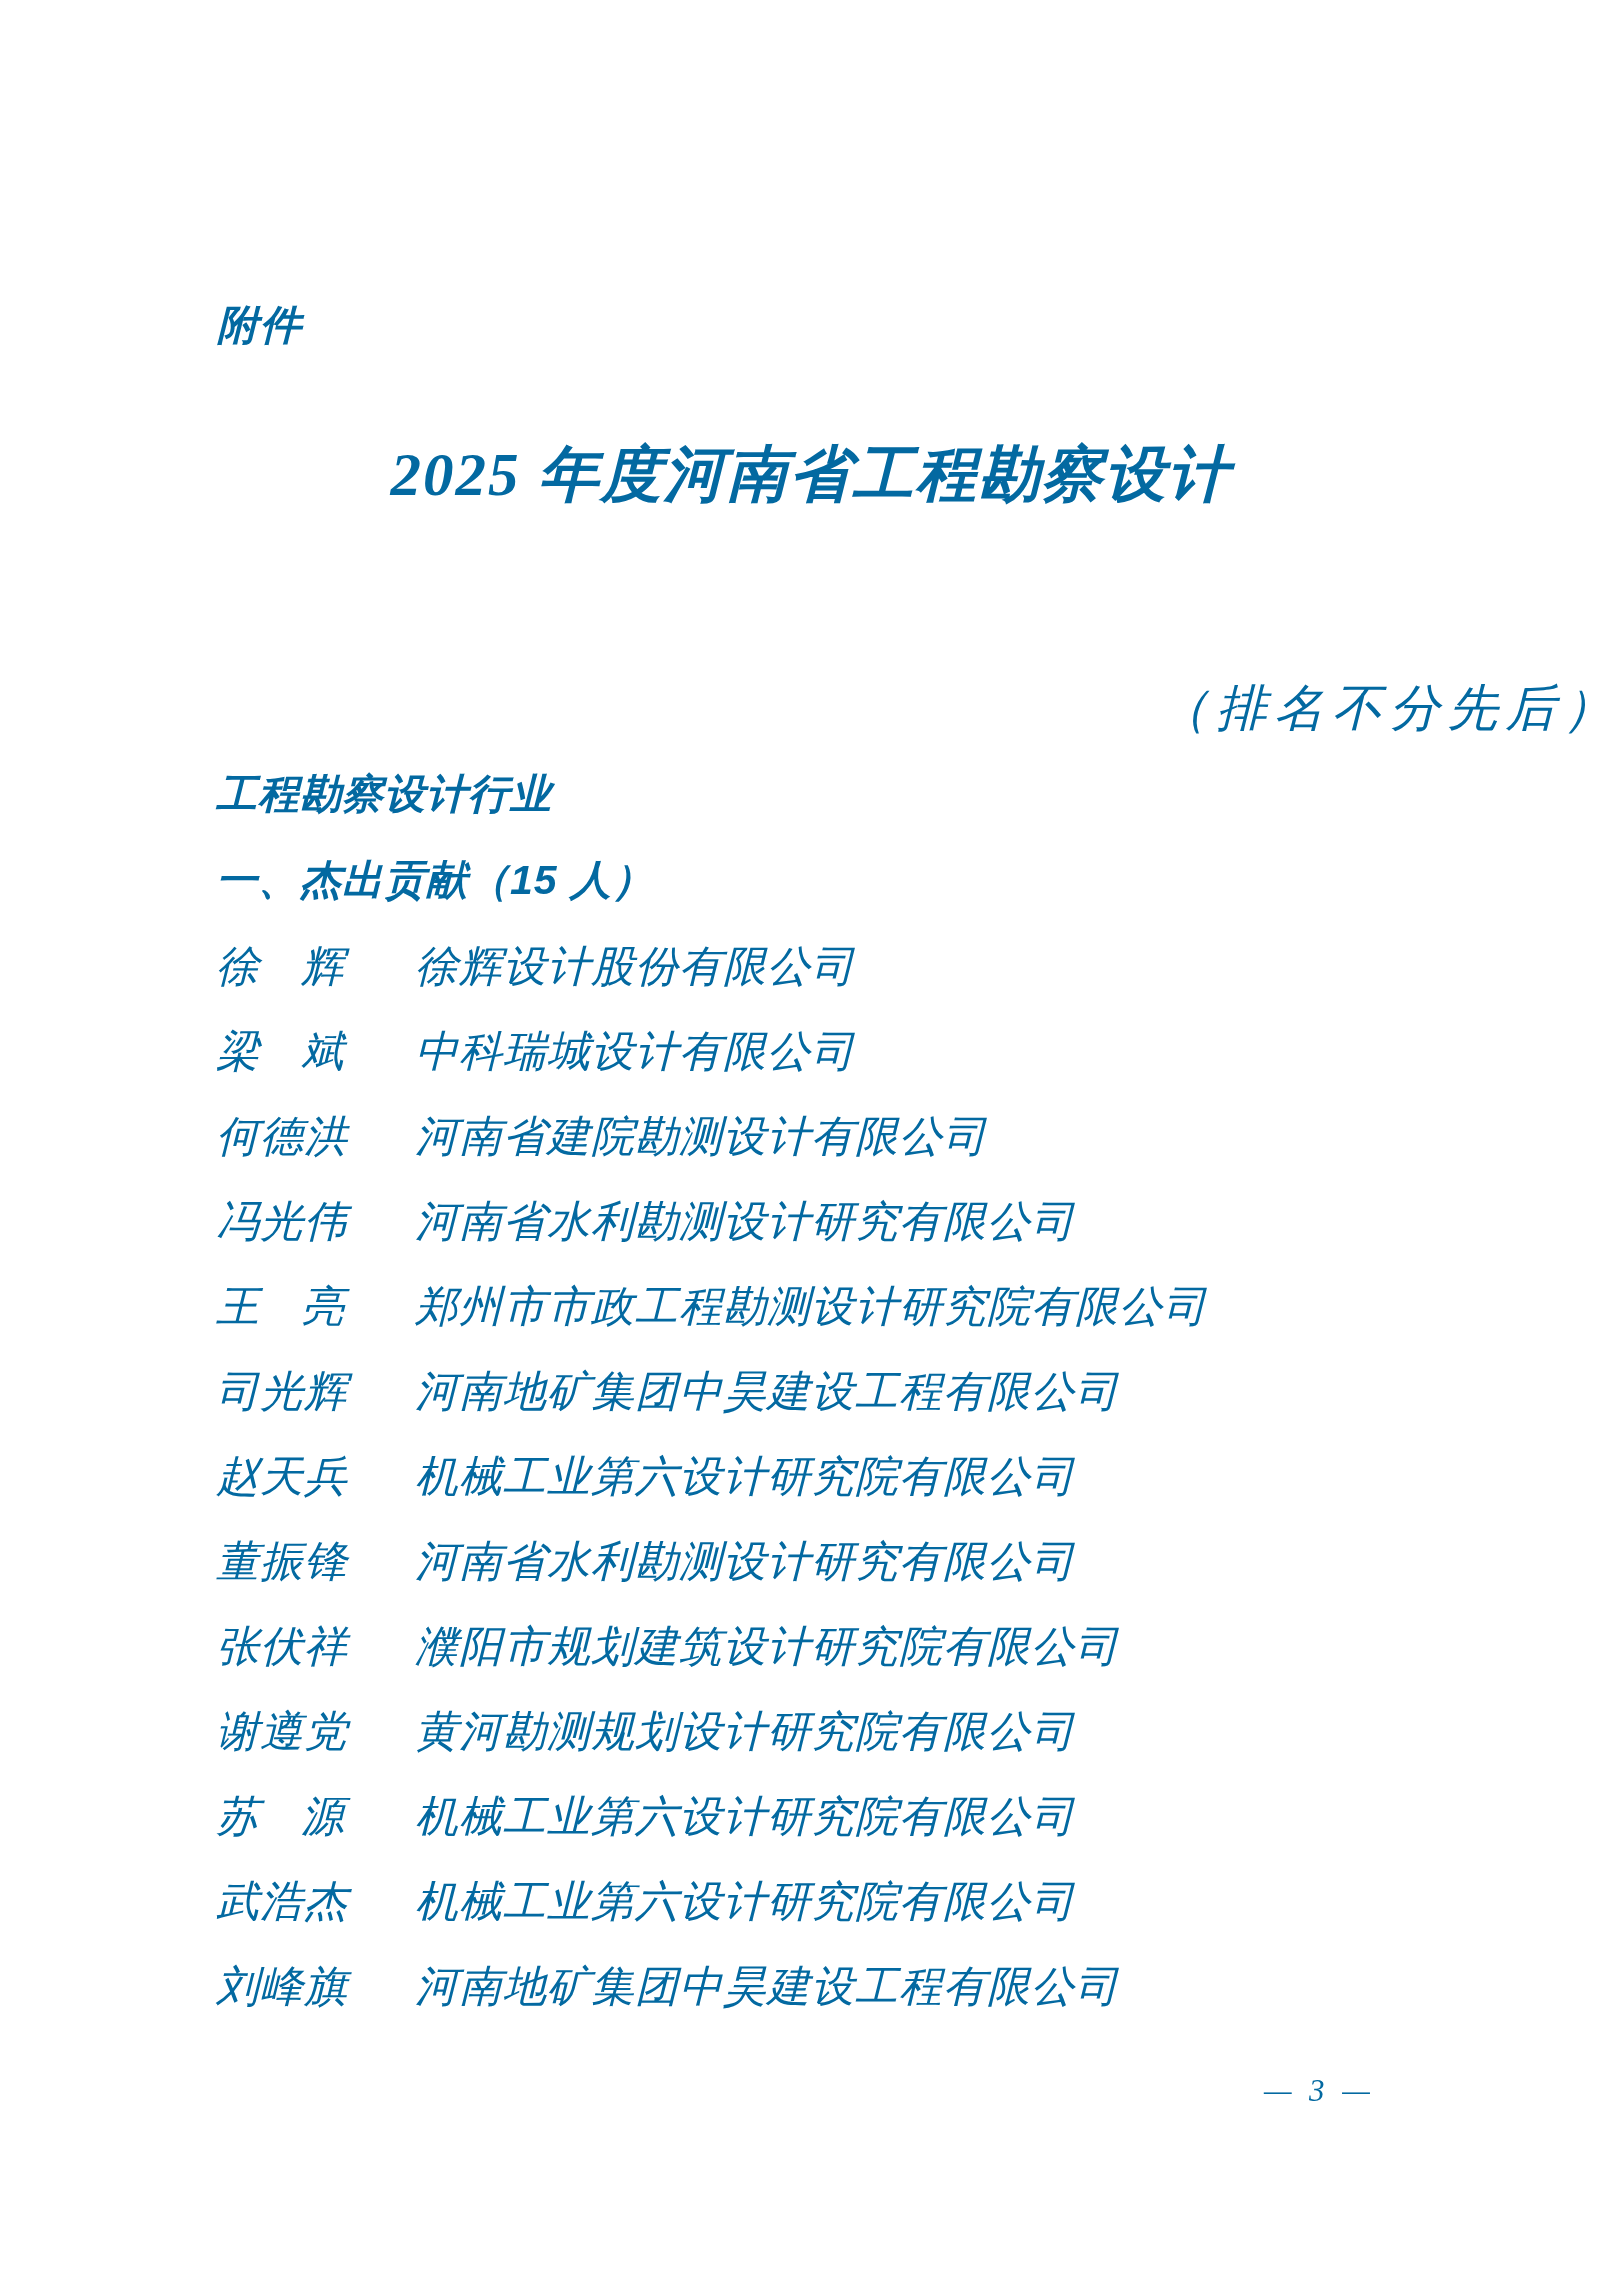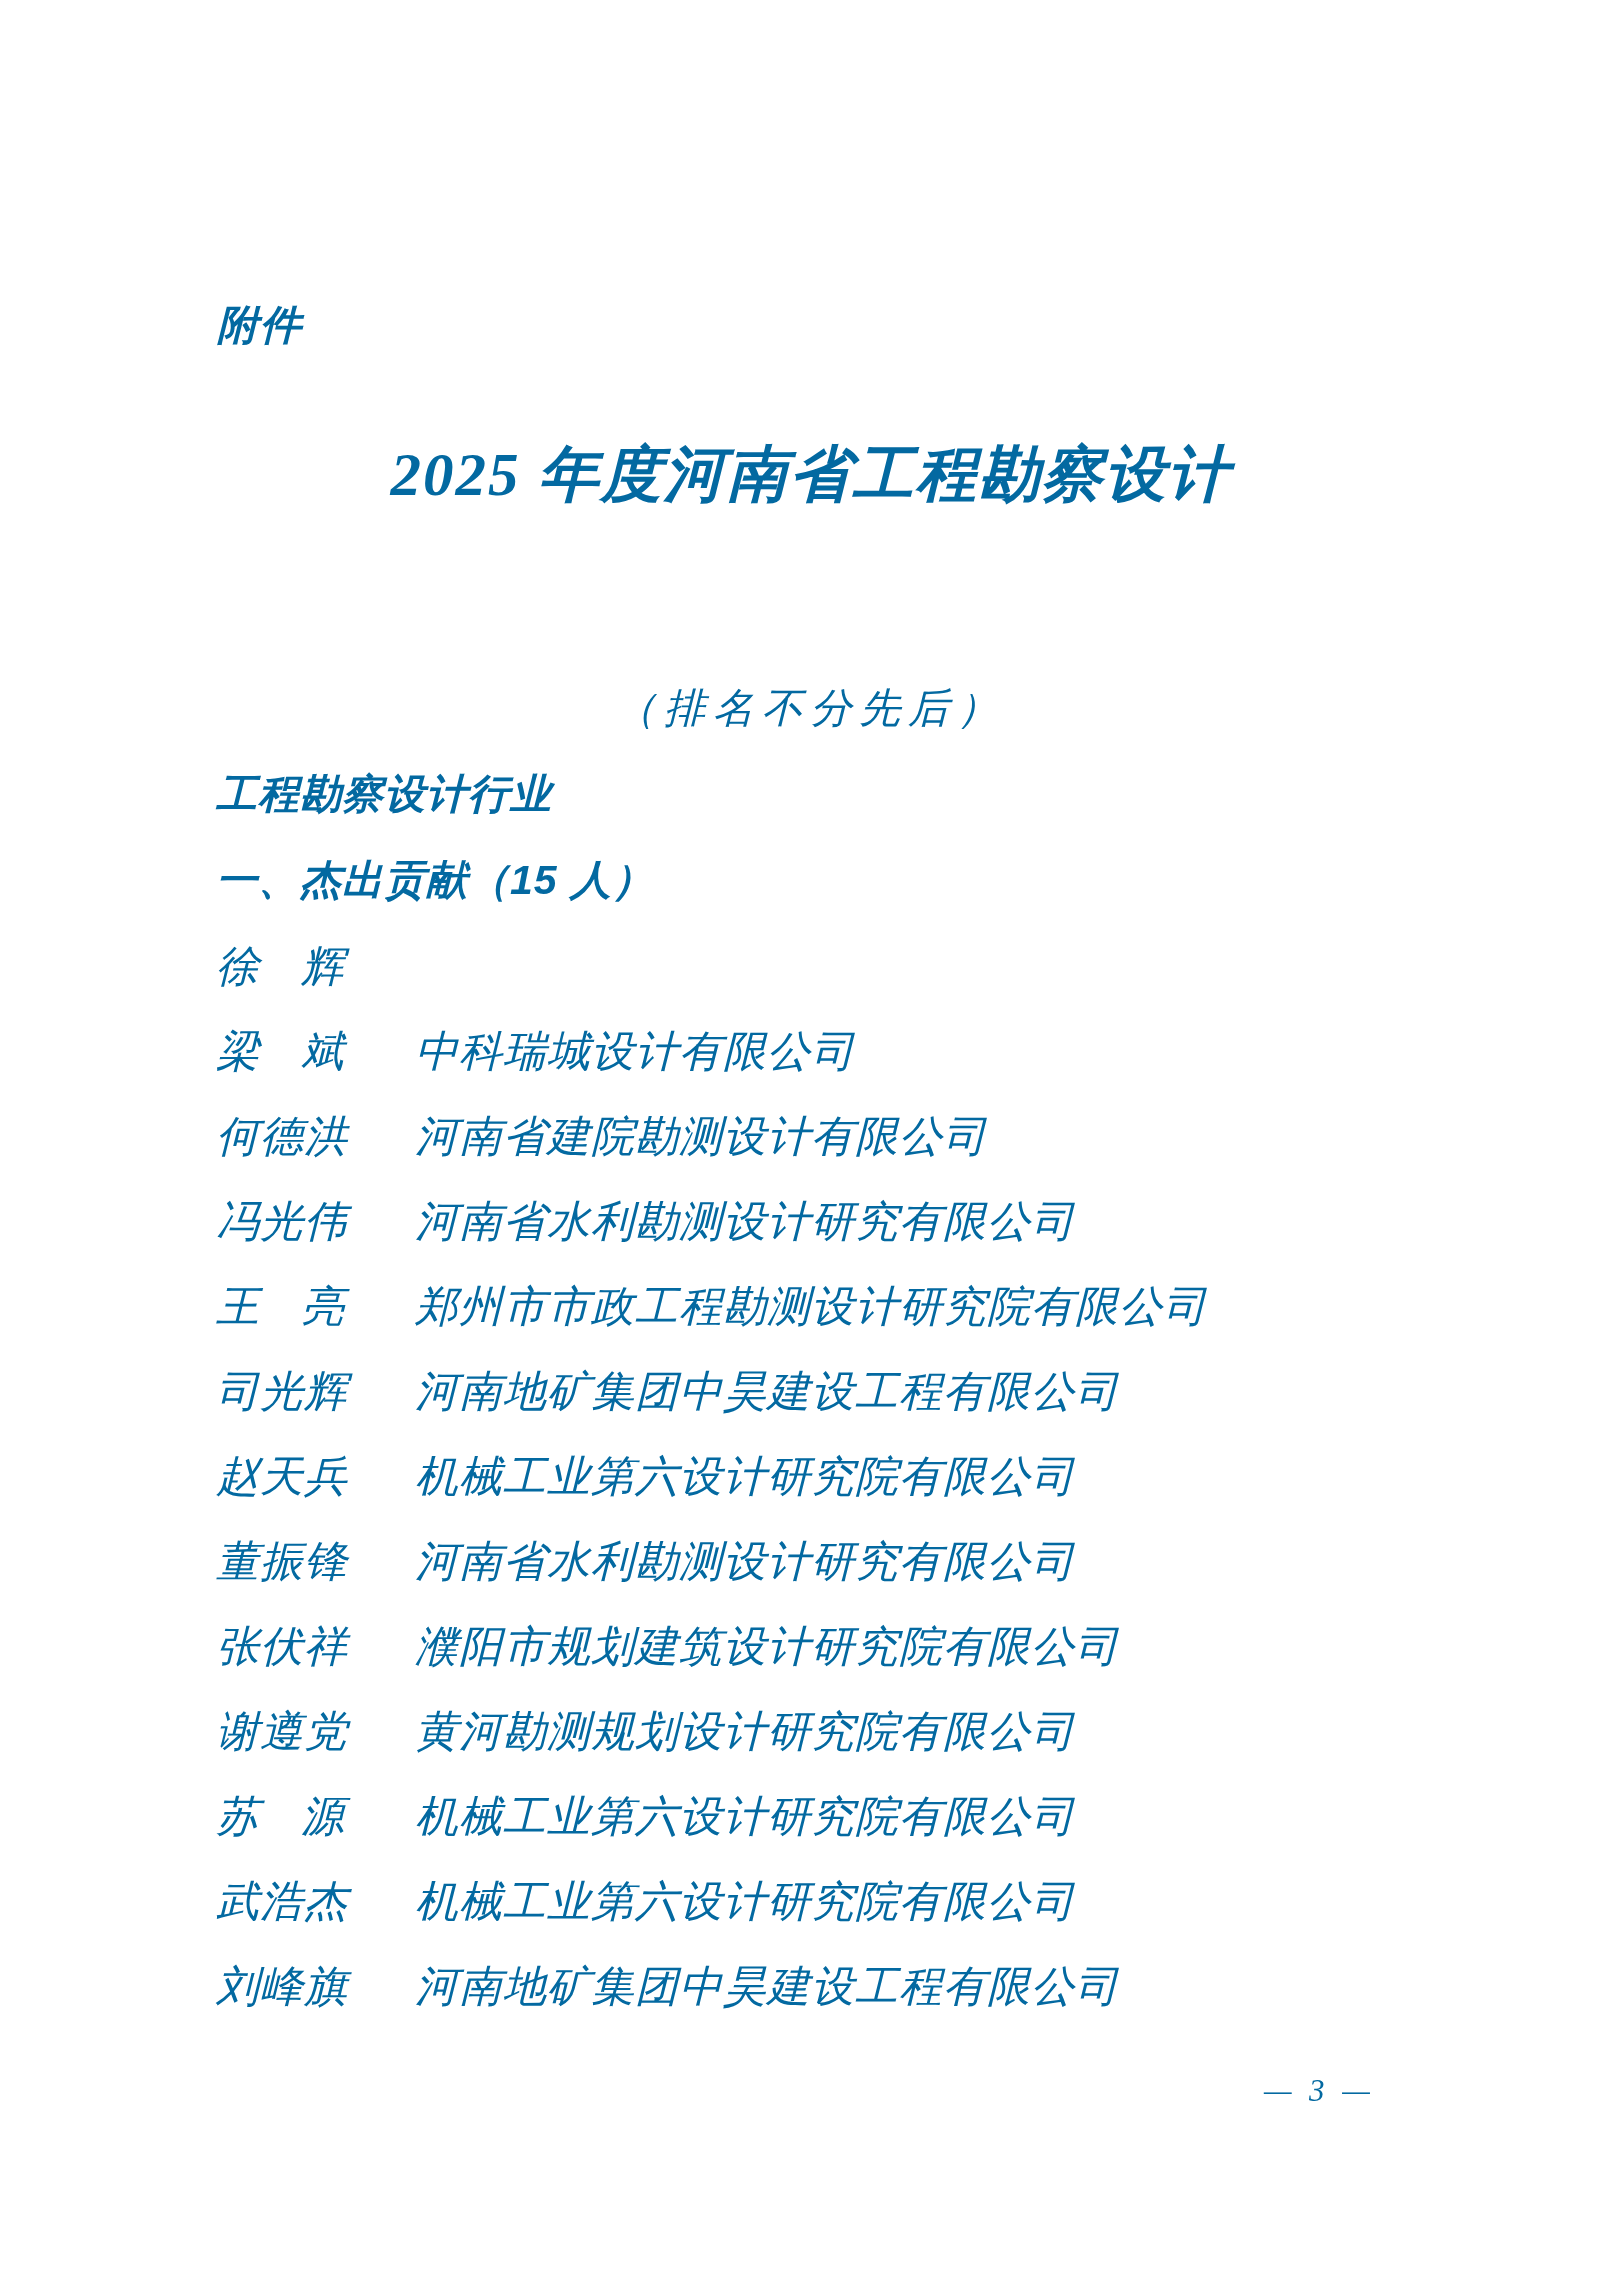"（排名不分先后）" .subtitle { font-size: 41px -> 50px; text-align: center -> right }
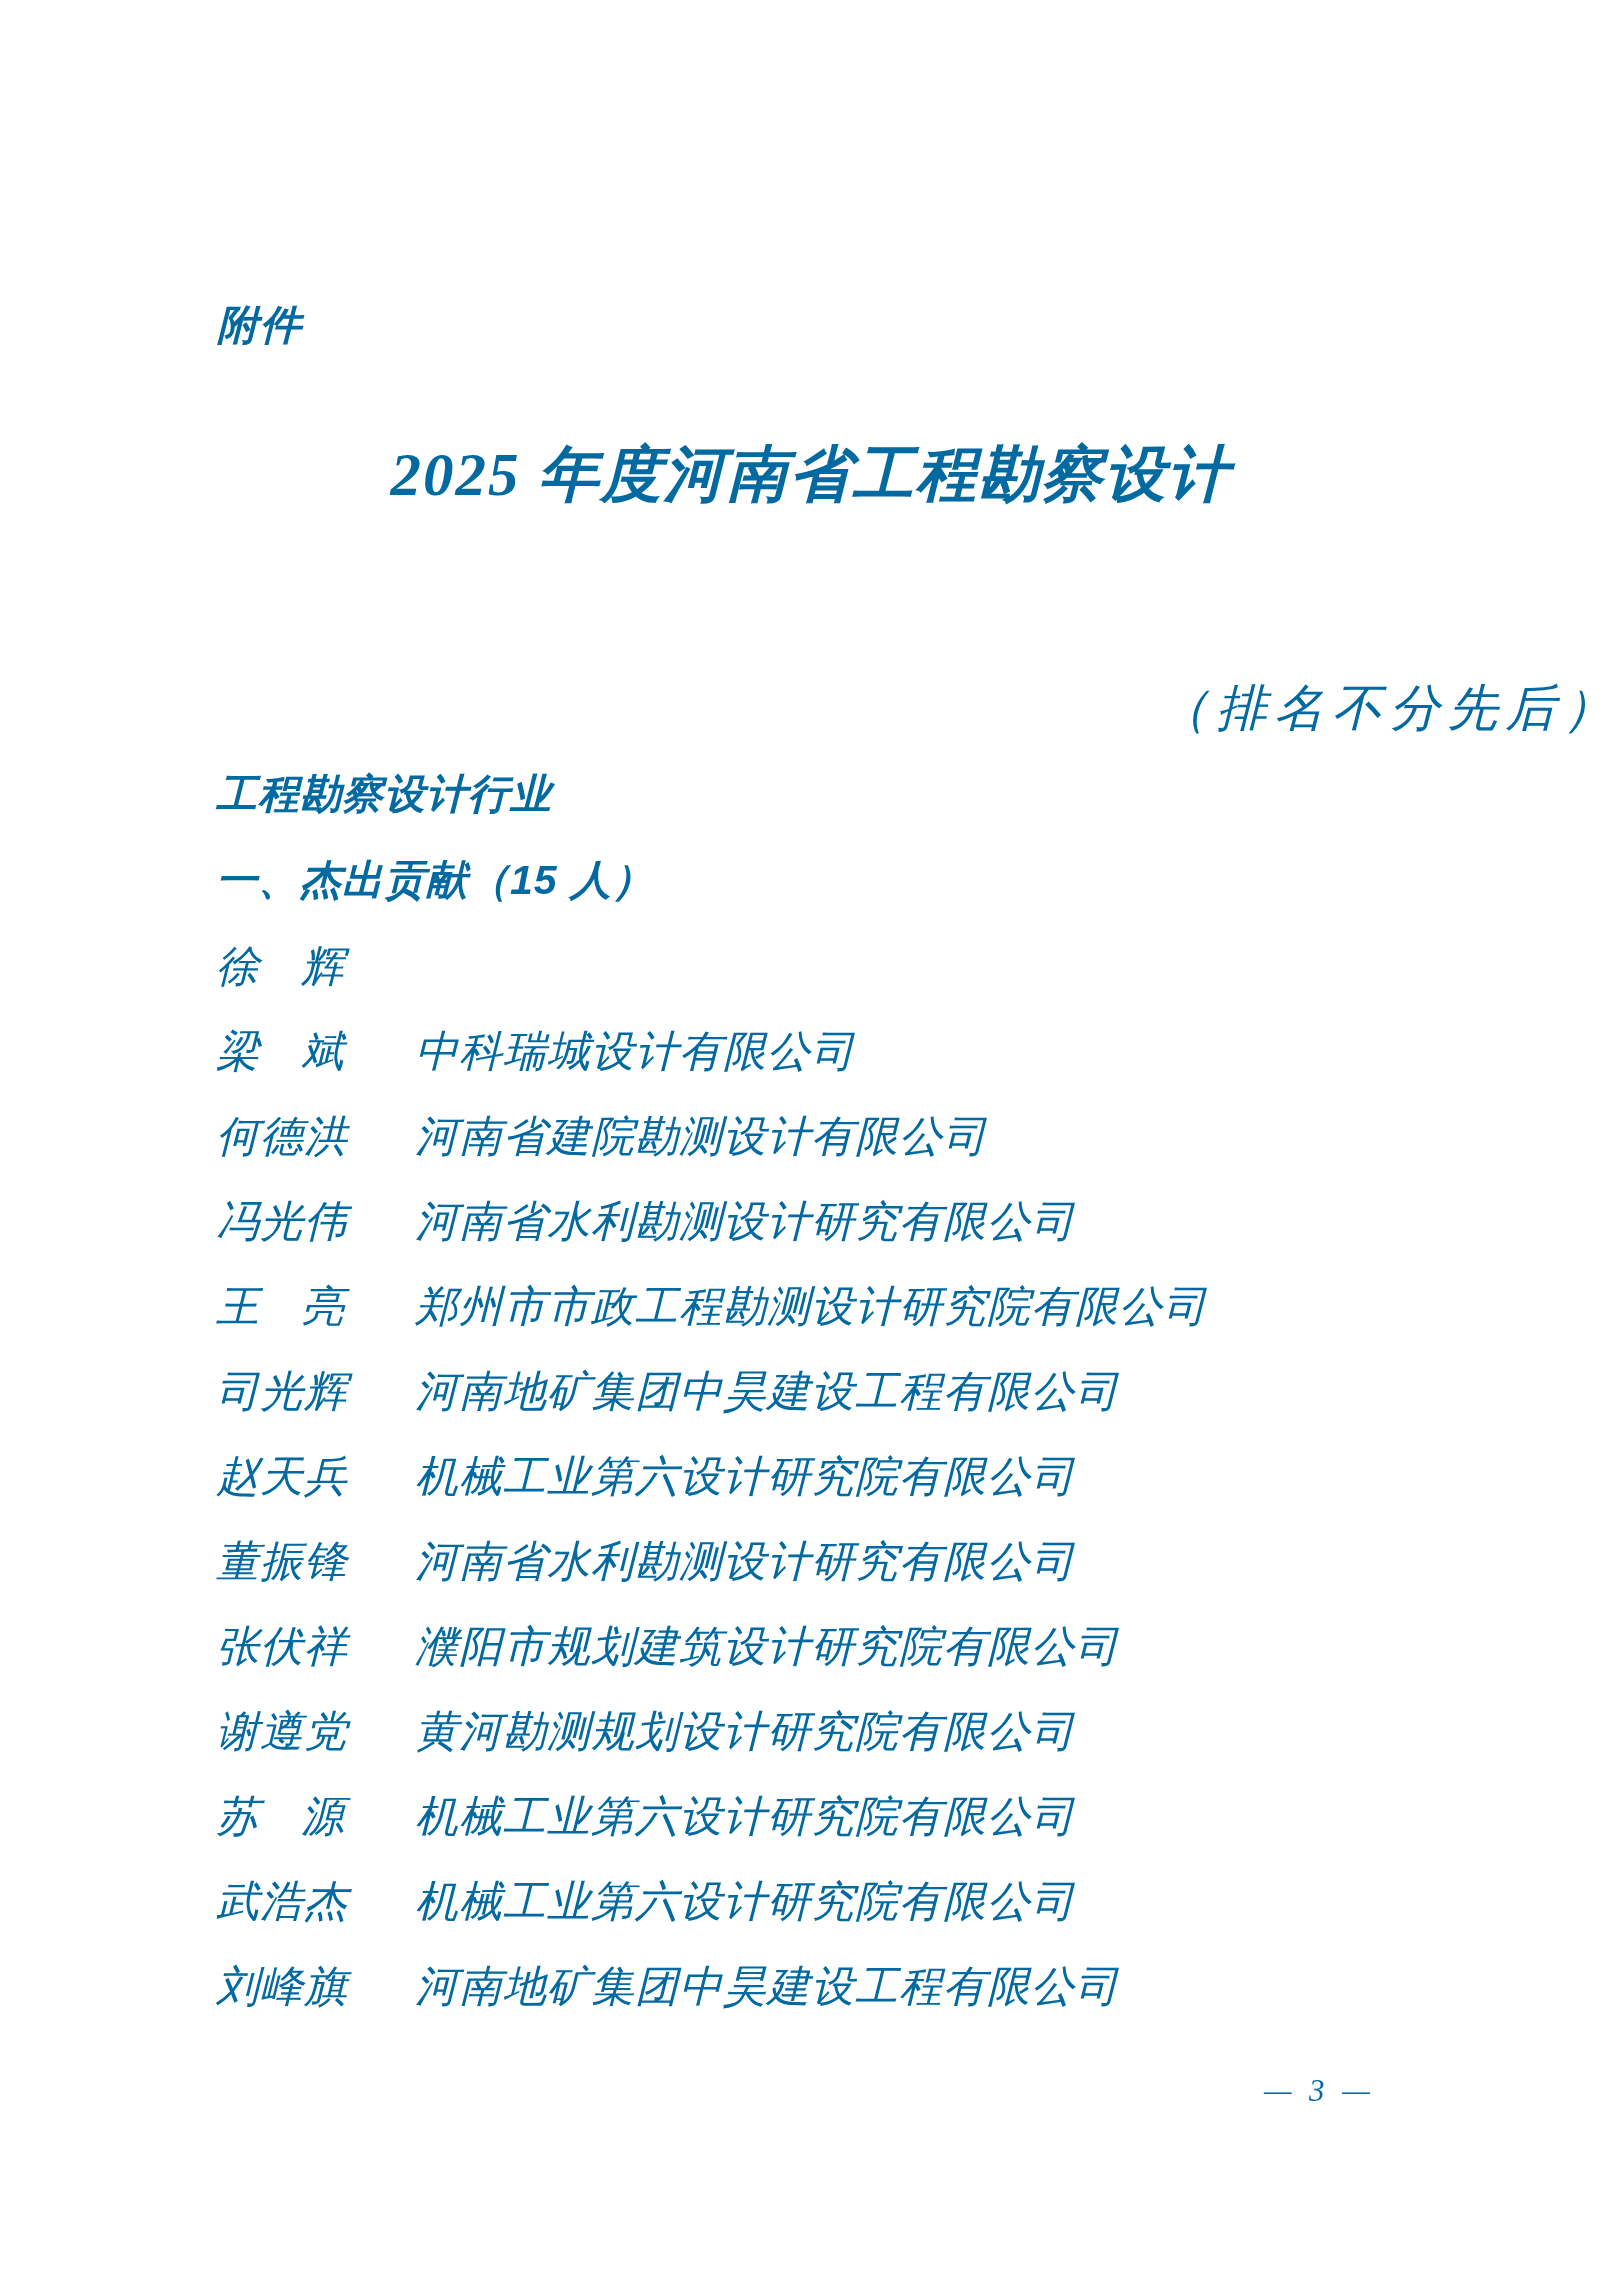"徐辉设计股份有限公司" div.company { html: none -> <div>徐辉设计股份有限公司</div> }
